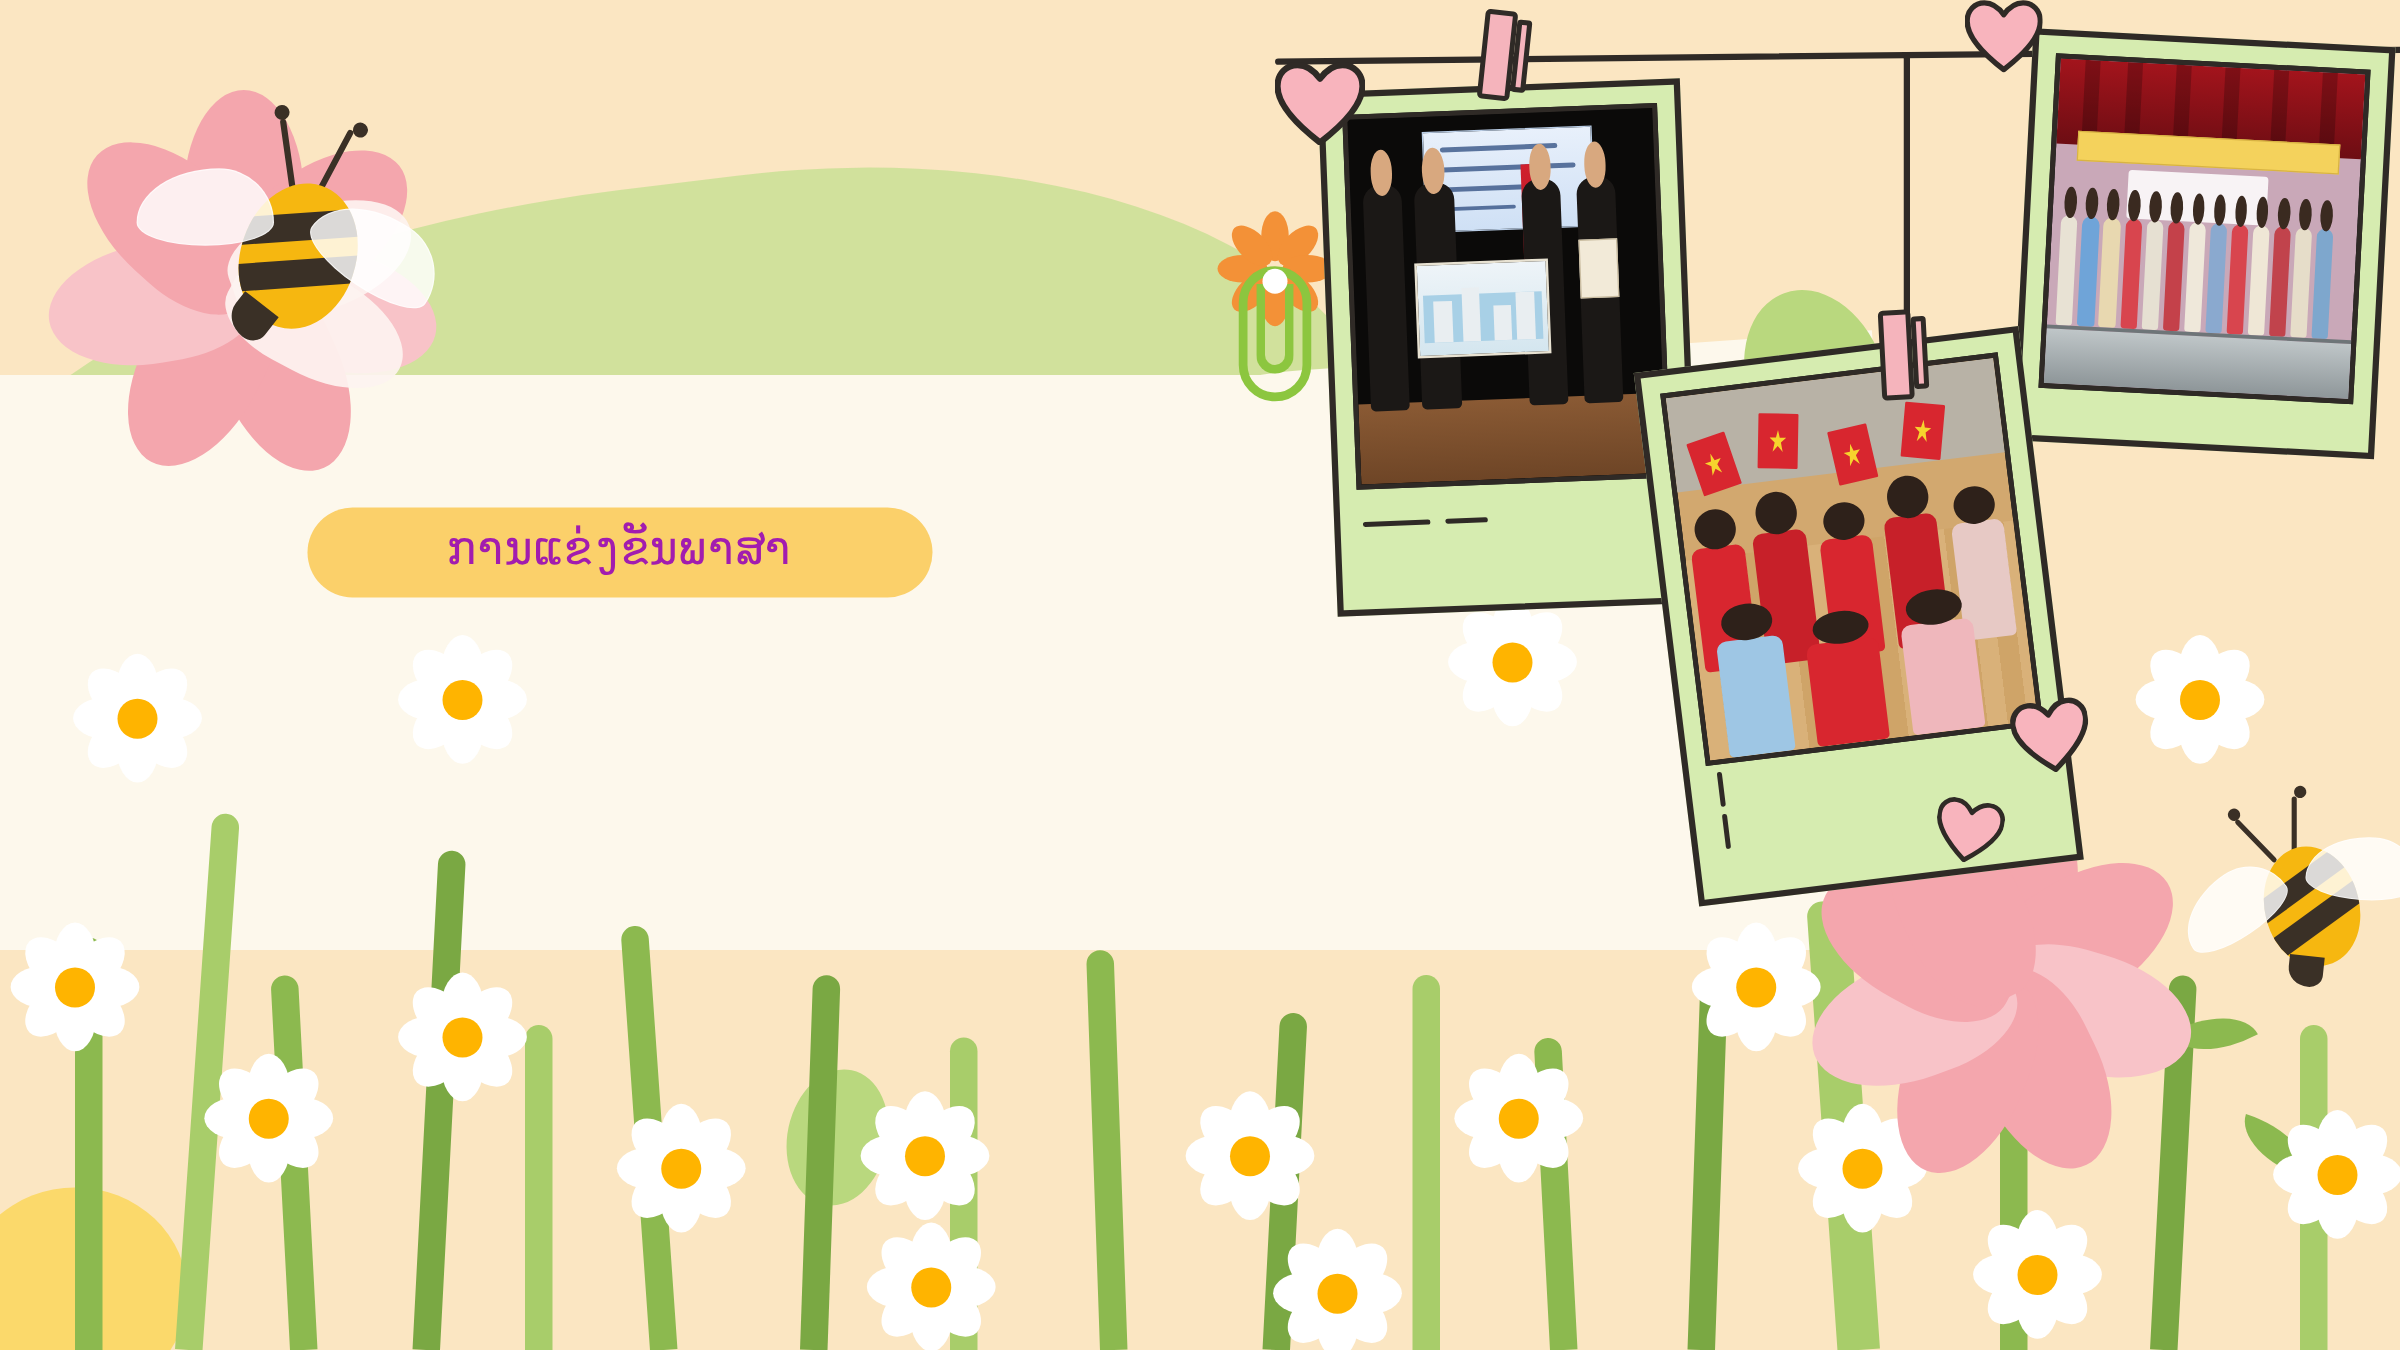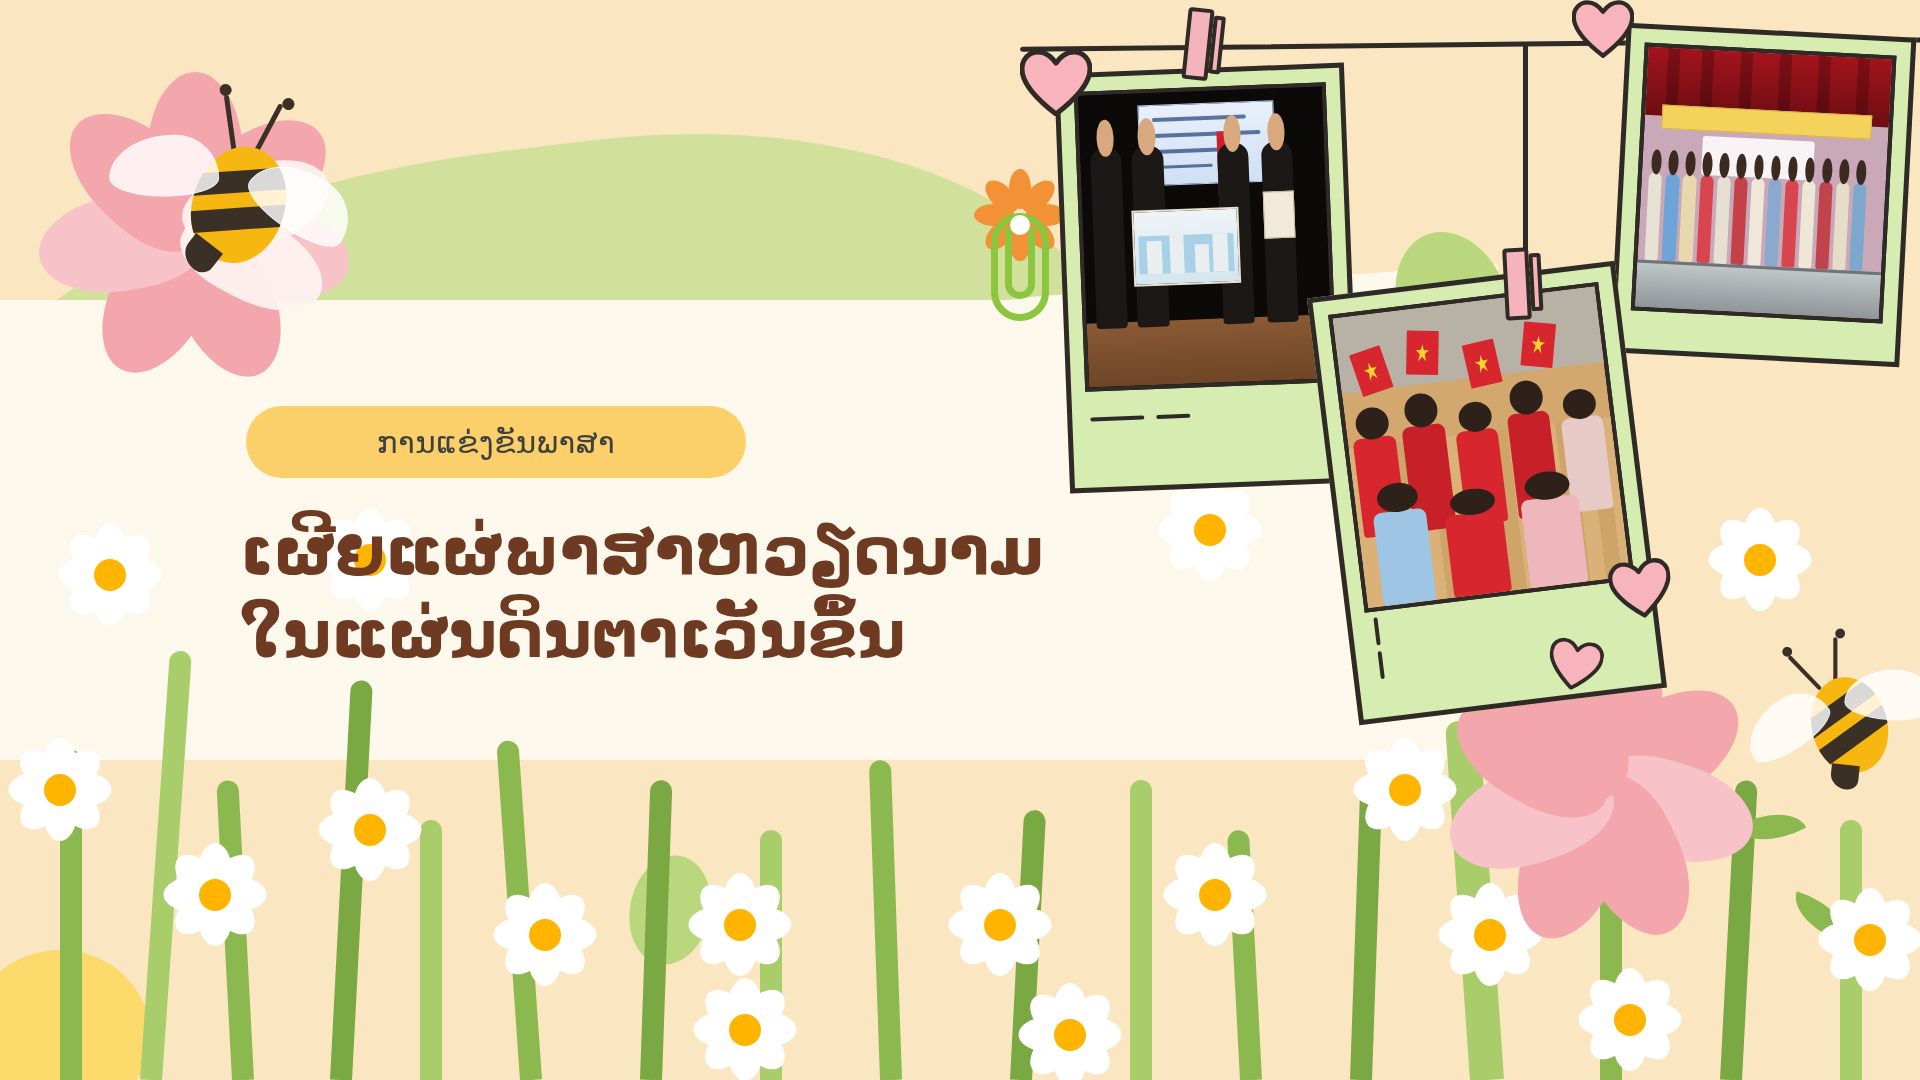"ການແຂ່ງຂັນພາສາ" .badge span { color: #404040 -> #a21caf; font-family: none -> Liberation Mono, monospace; font-size: 31px -> 37px }
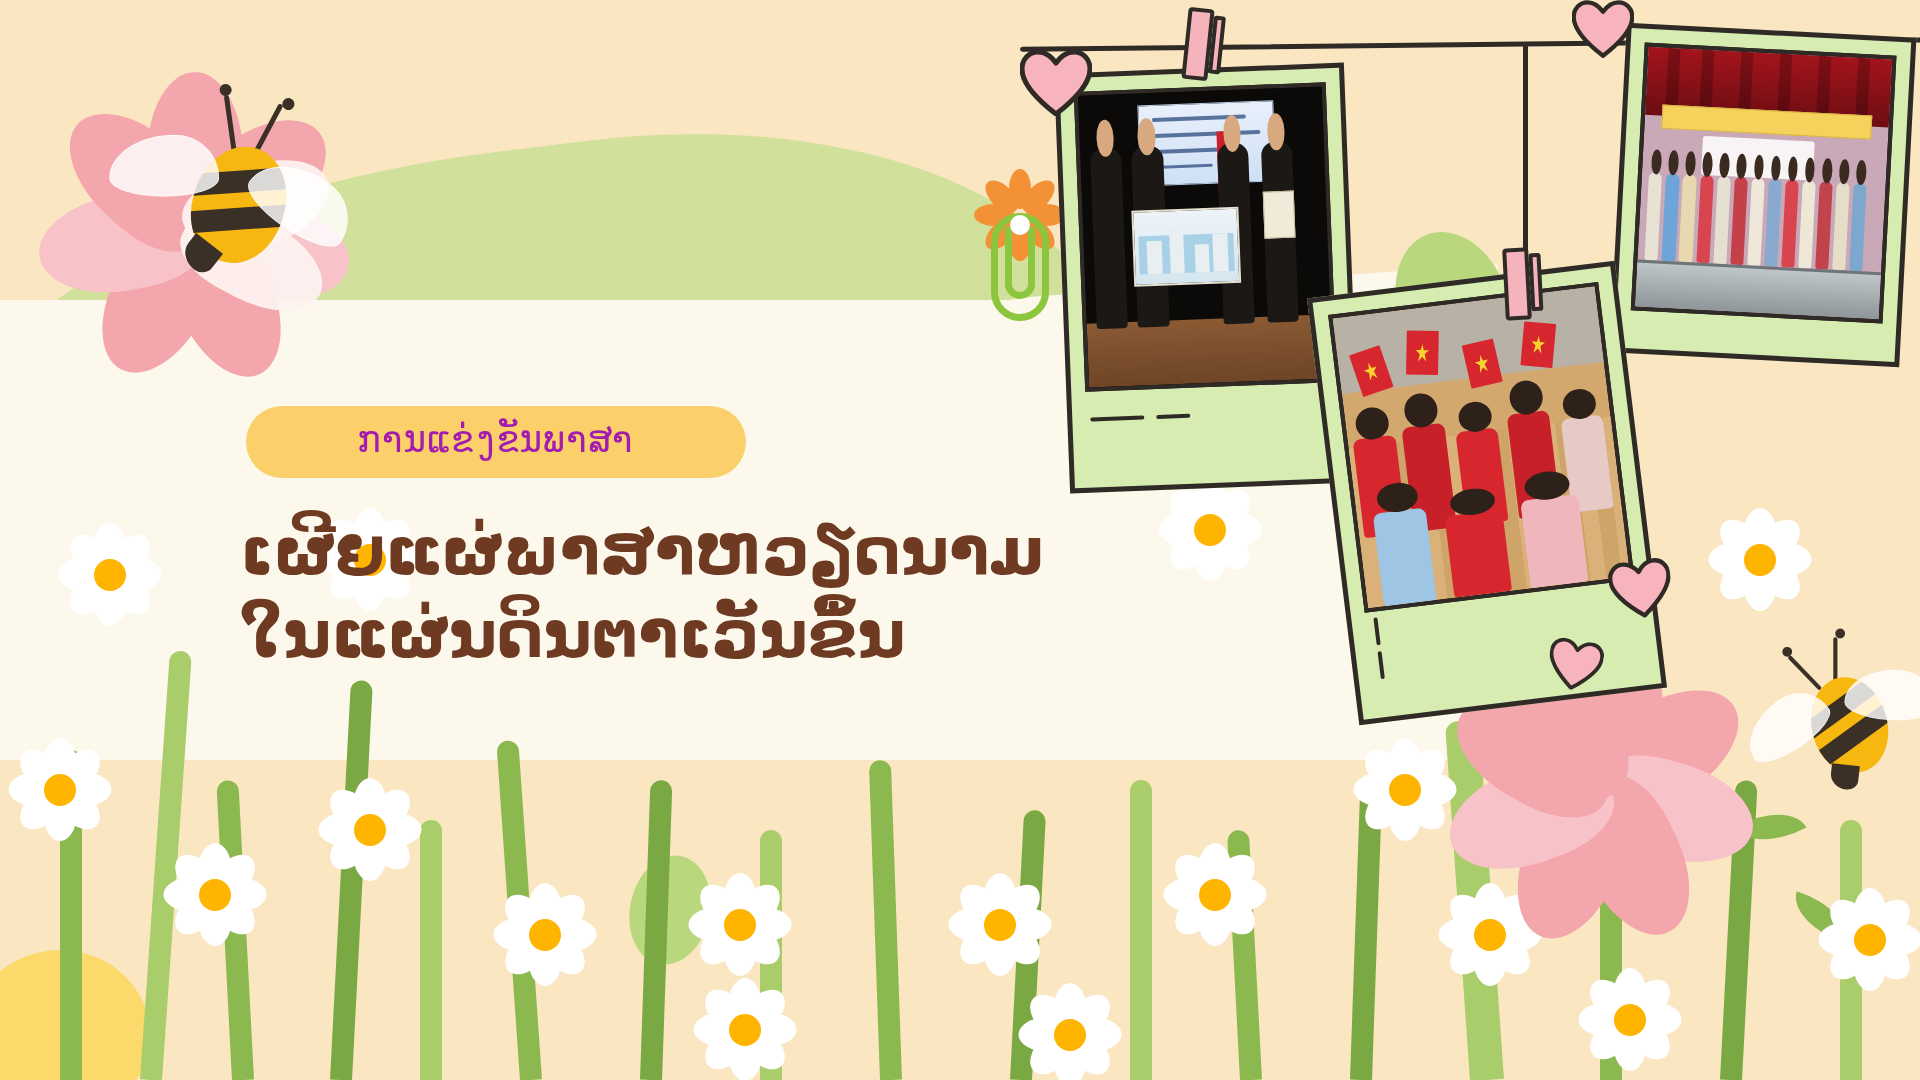"ເຜີຍແຜ່ພາສາຫວຽດນາມ" div.headline { html: <div> <div>ເຜີຍແຜ່ພາສາຫວຽດນາມ</div> <div>ໃນແຜ່ນດິນຕາເວັນຂຶ້ນ</div> </div> -> none }
